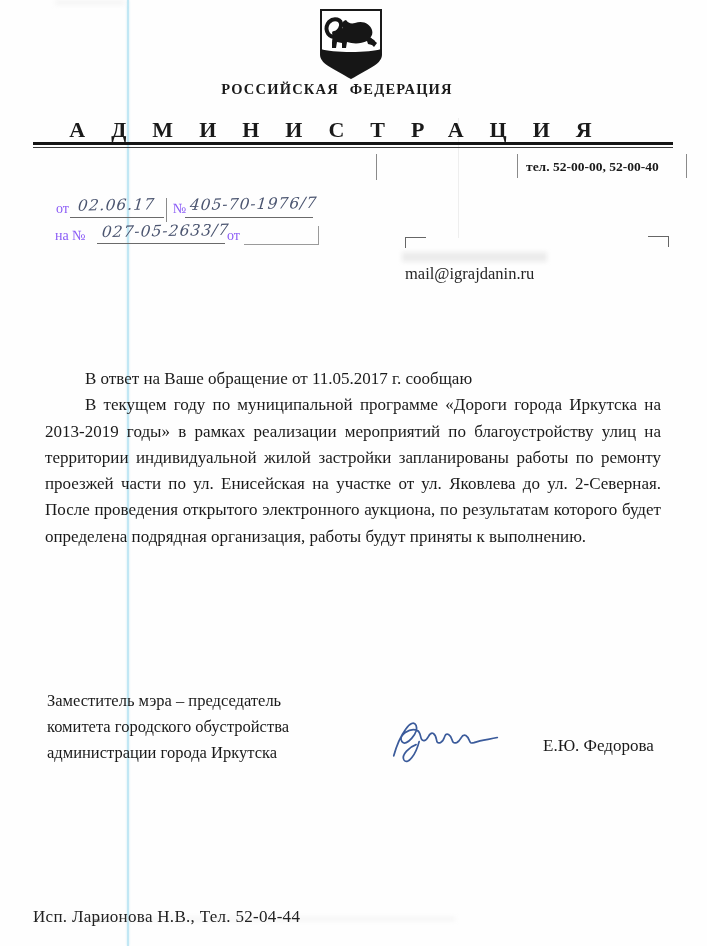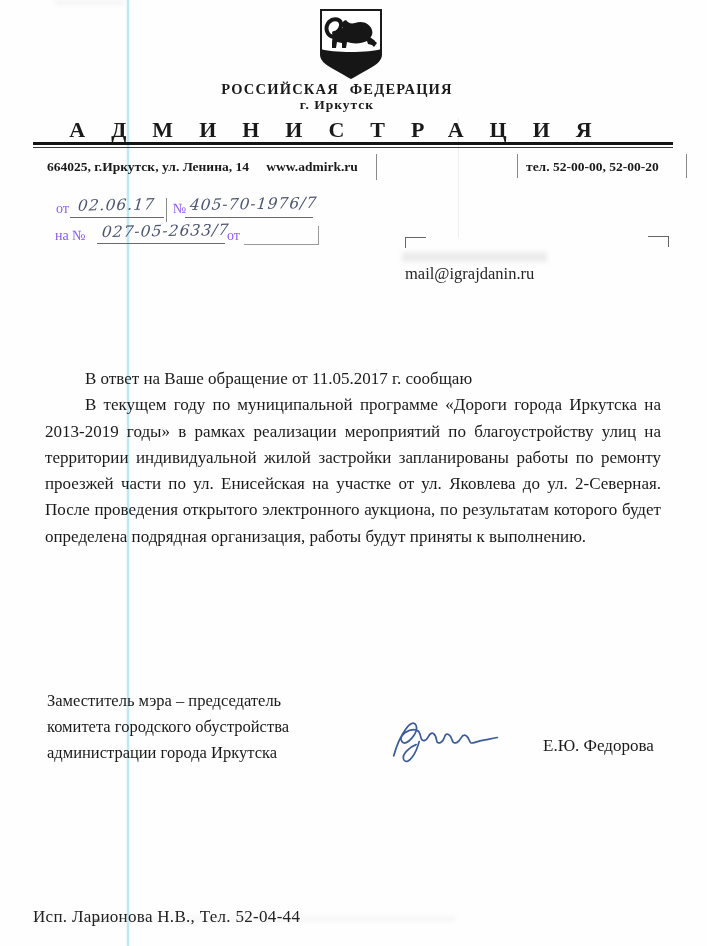"г. Иркутск" div.abs { html: <div>г. Иркутск</div> -> none }
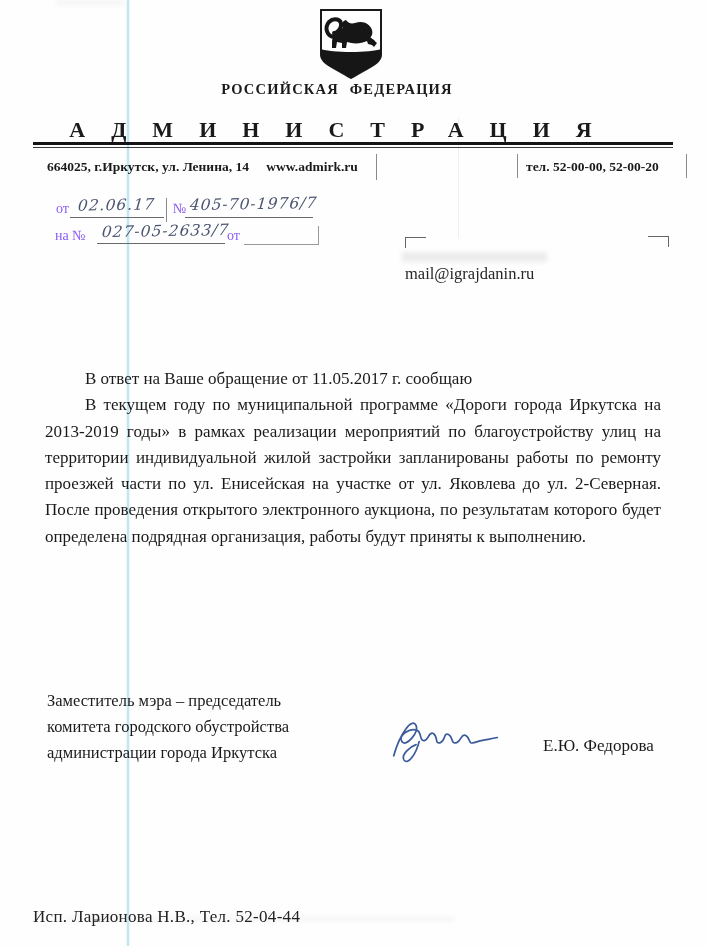"664025, г.Иркутск, ул. Ленина, 14" div.abs { html: <div> <span>664025, г.Иркутск, ул. Ленина, 14</span> <span>www.admirk.ru</span> </div> -> none }
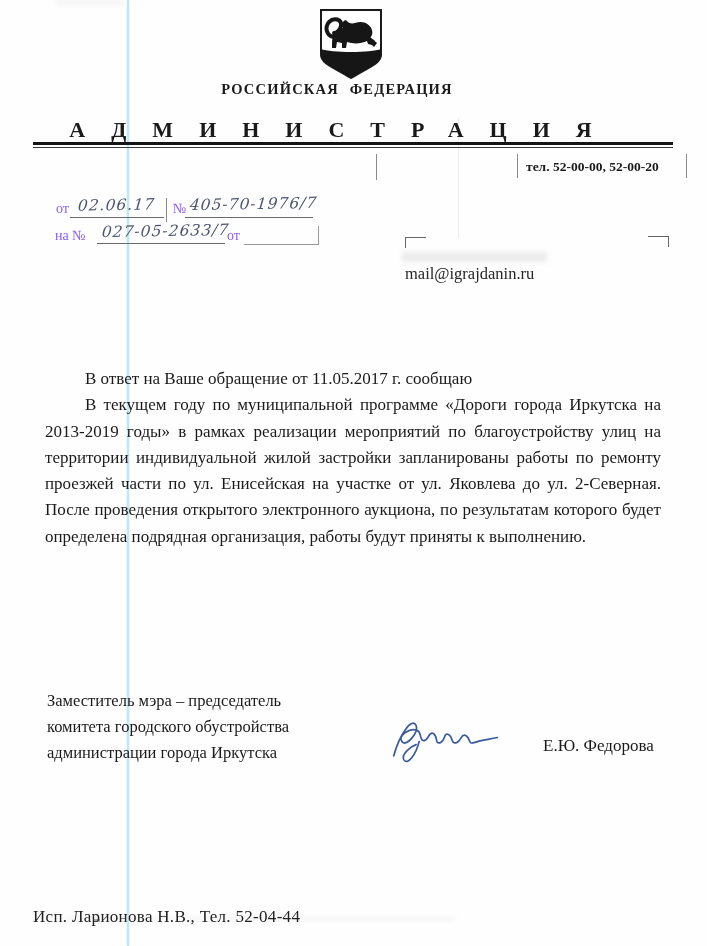"тел. 52-00-00, 52-00-20" div.abs { text: 52-00-20 -> 52-00-40 }
